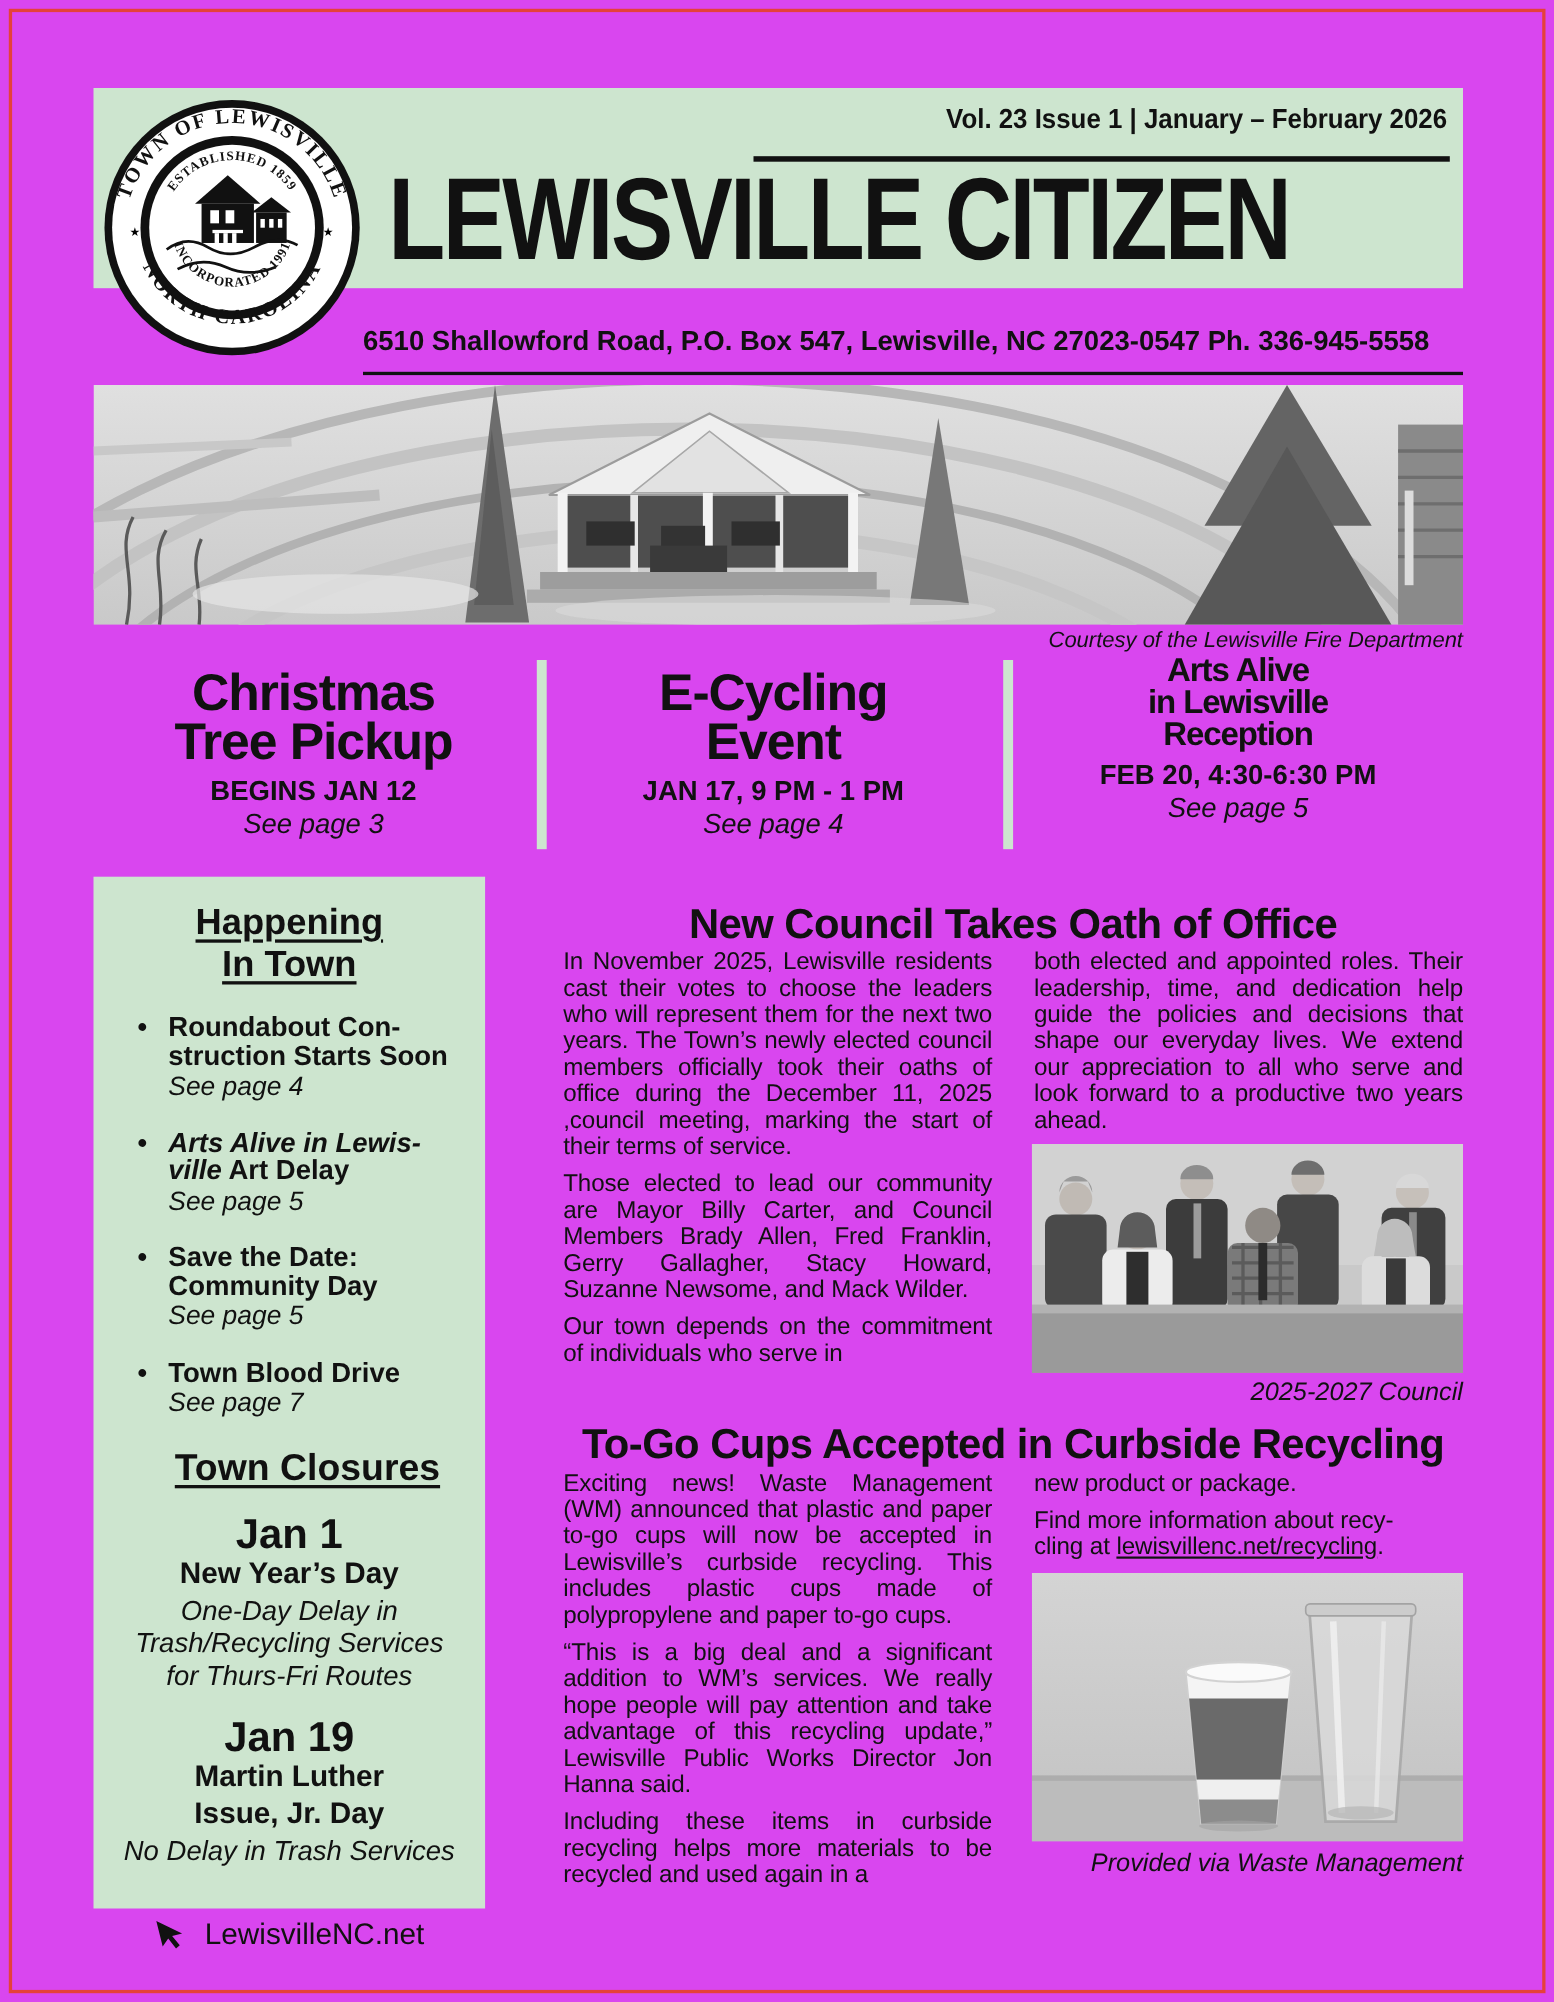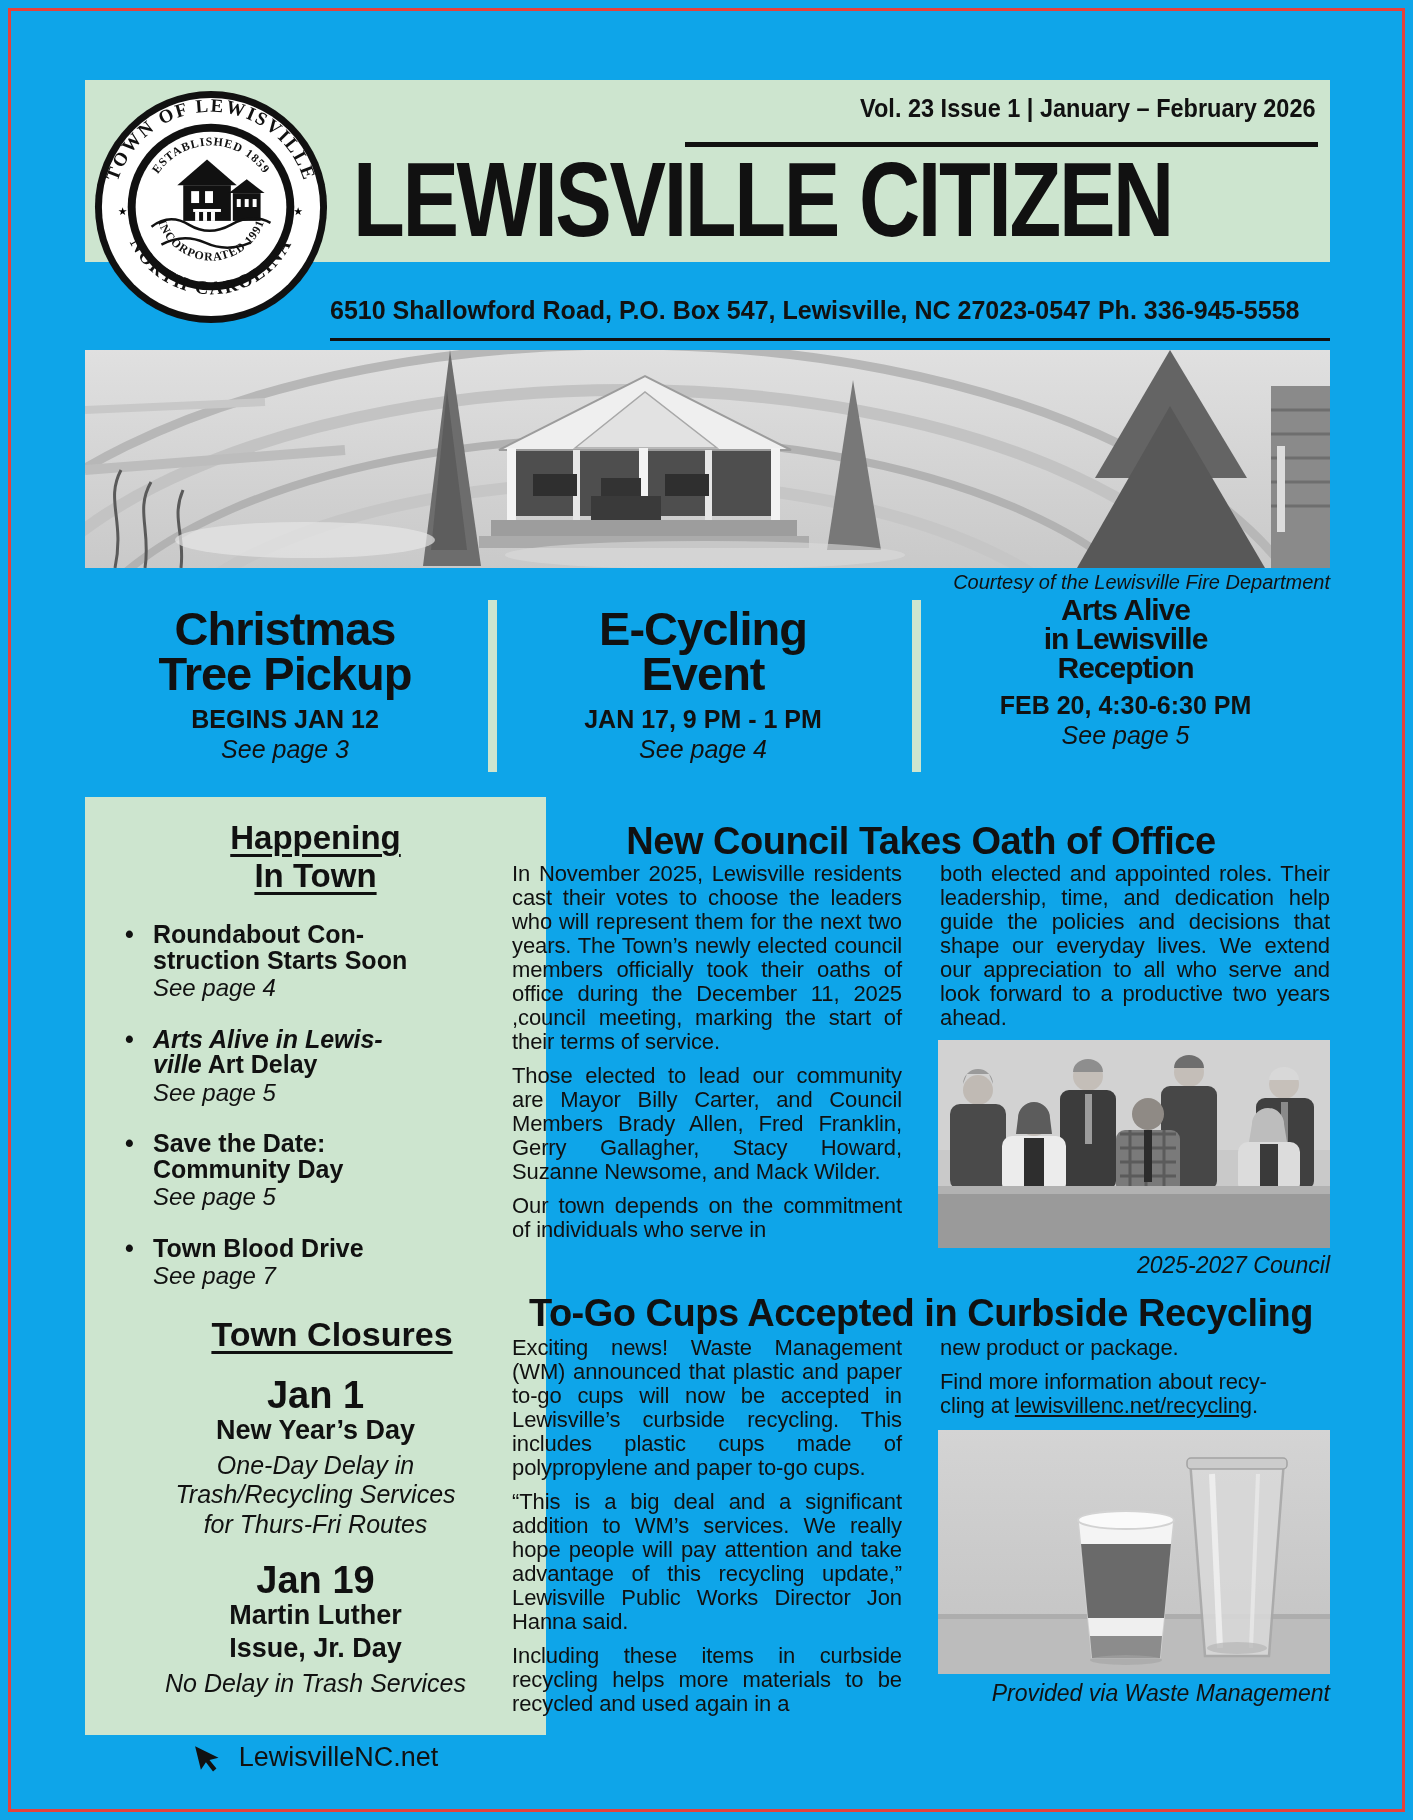"Vol. 23 Issue 1 |" .page { background: #0ea5e9 -> #d946ef }
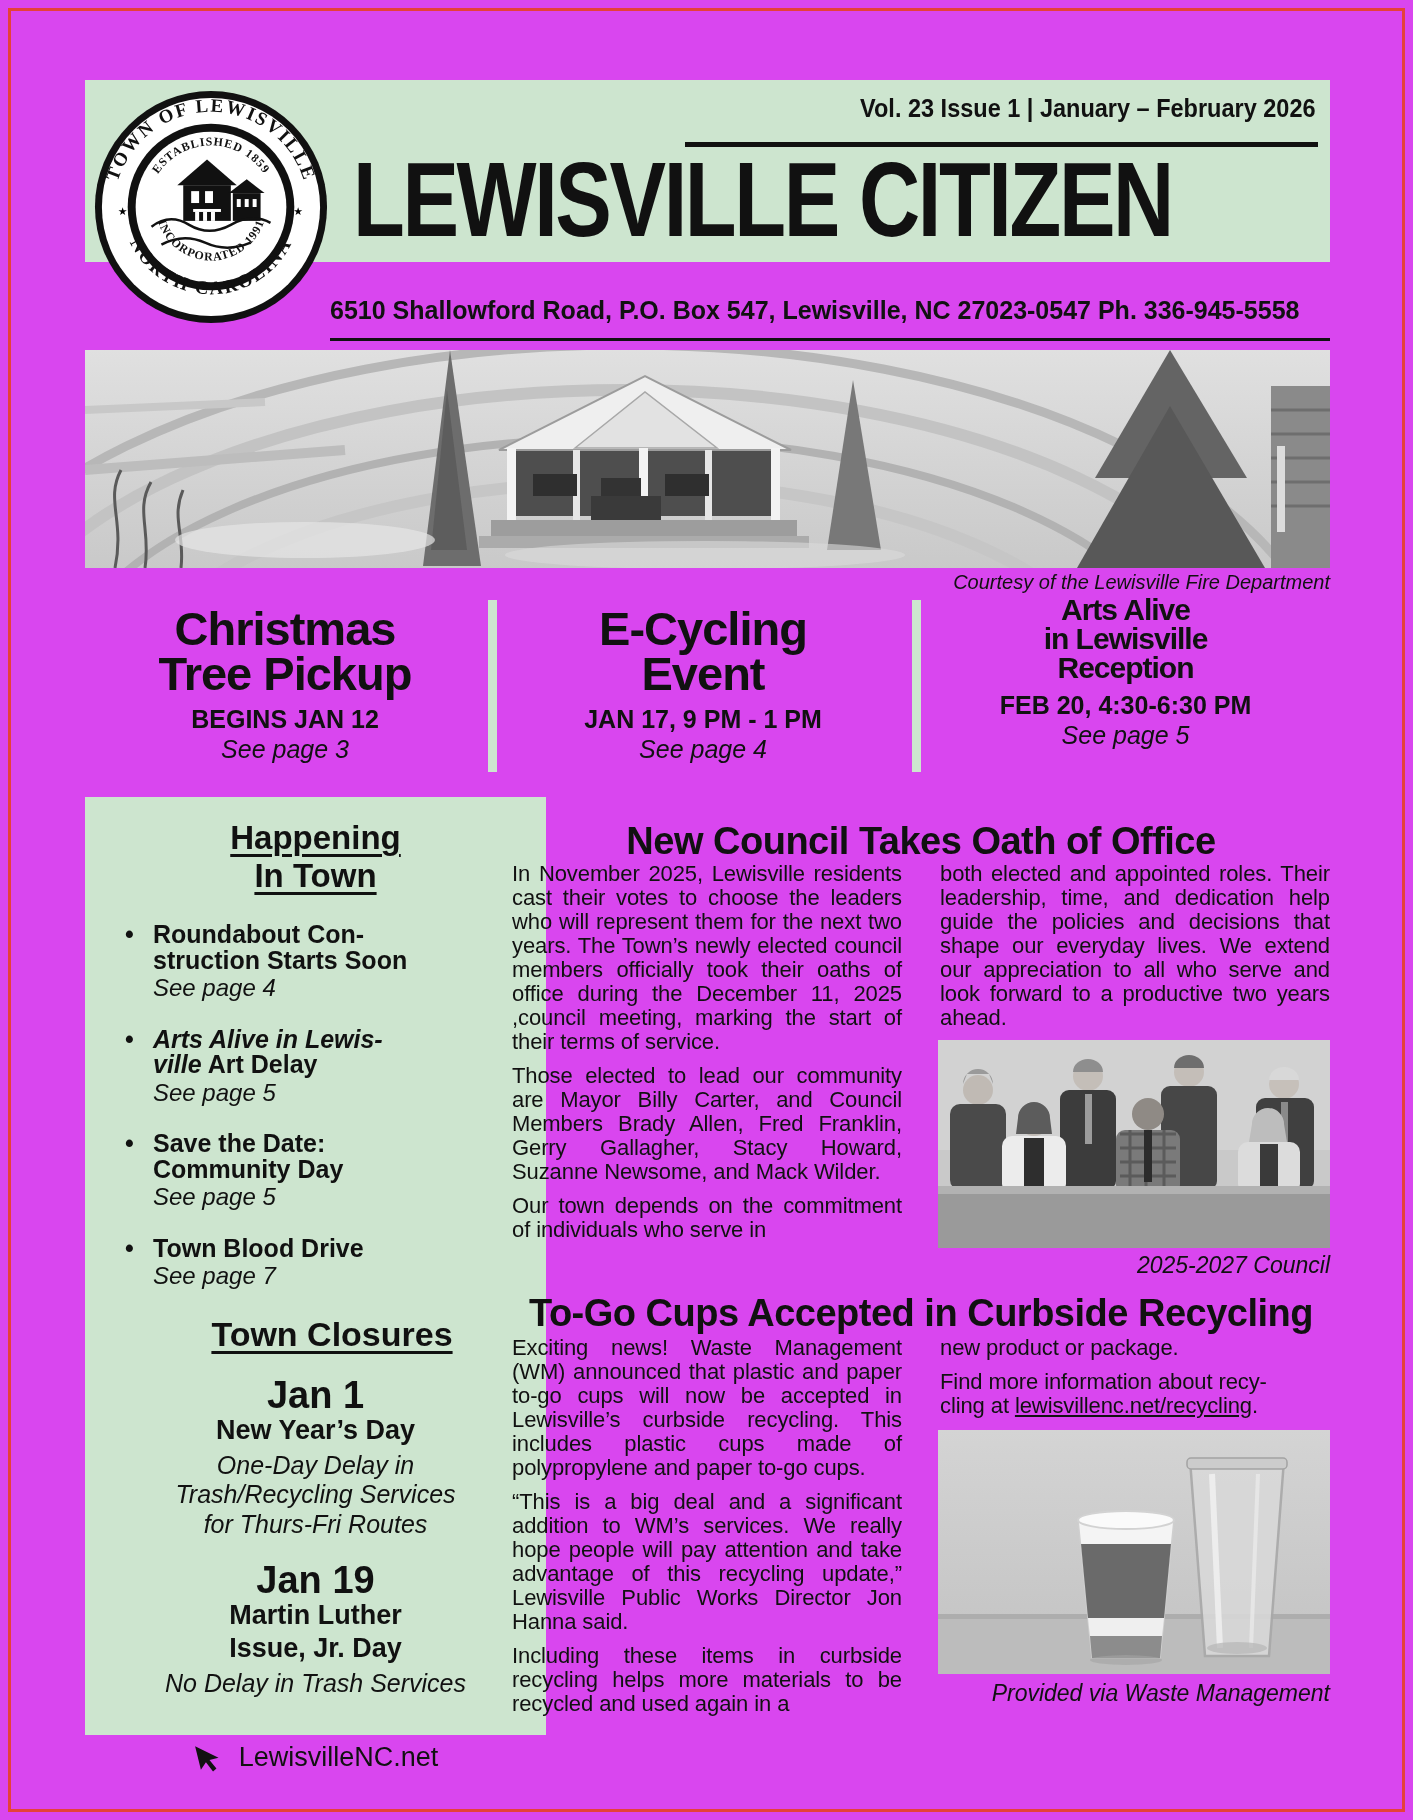"Happening" .sidebar { width: 461px -> 356px }
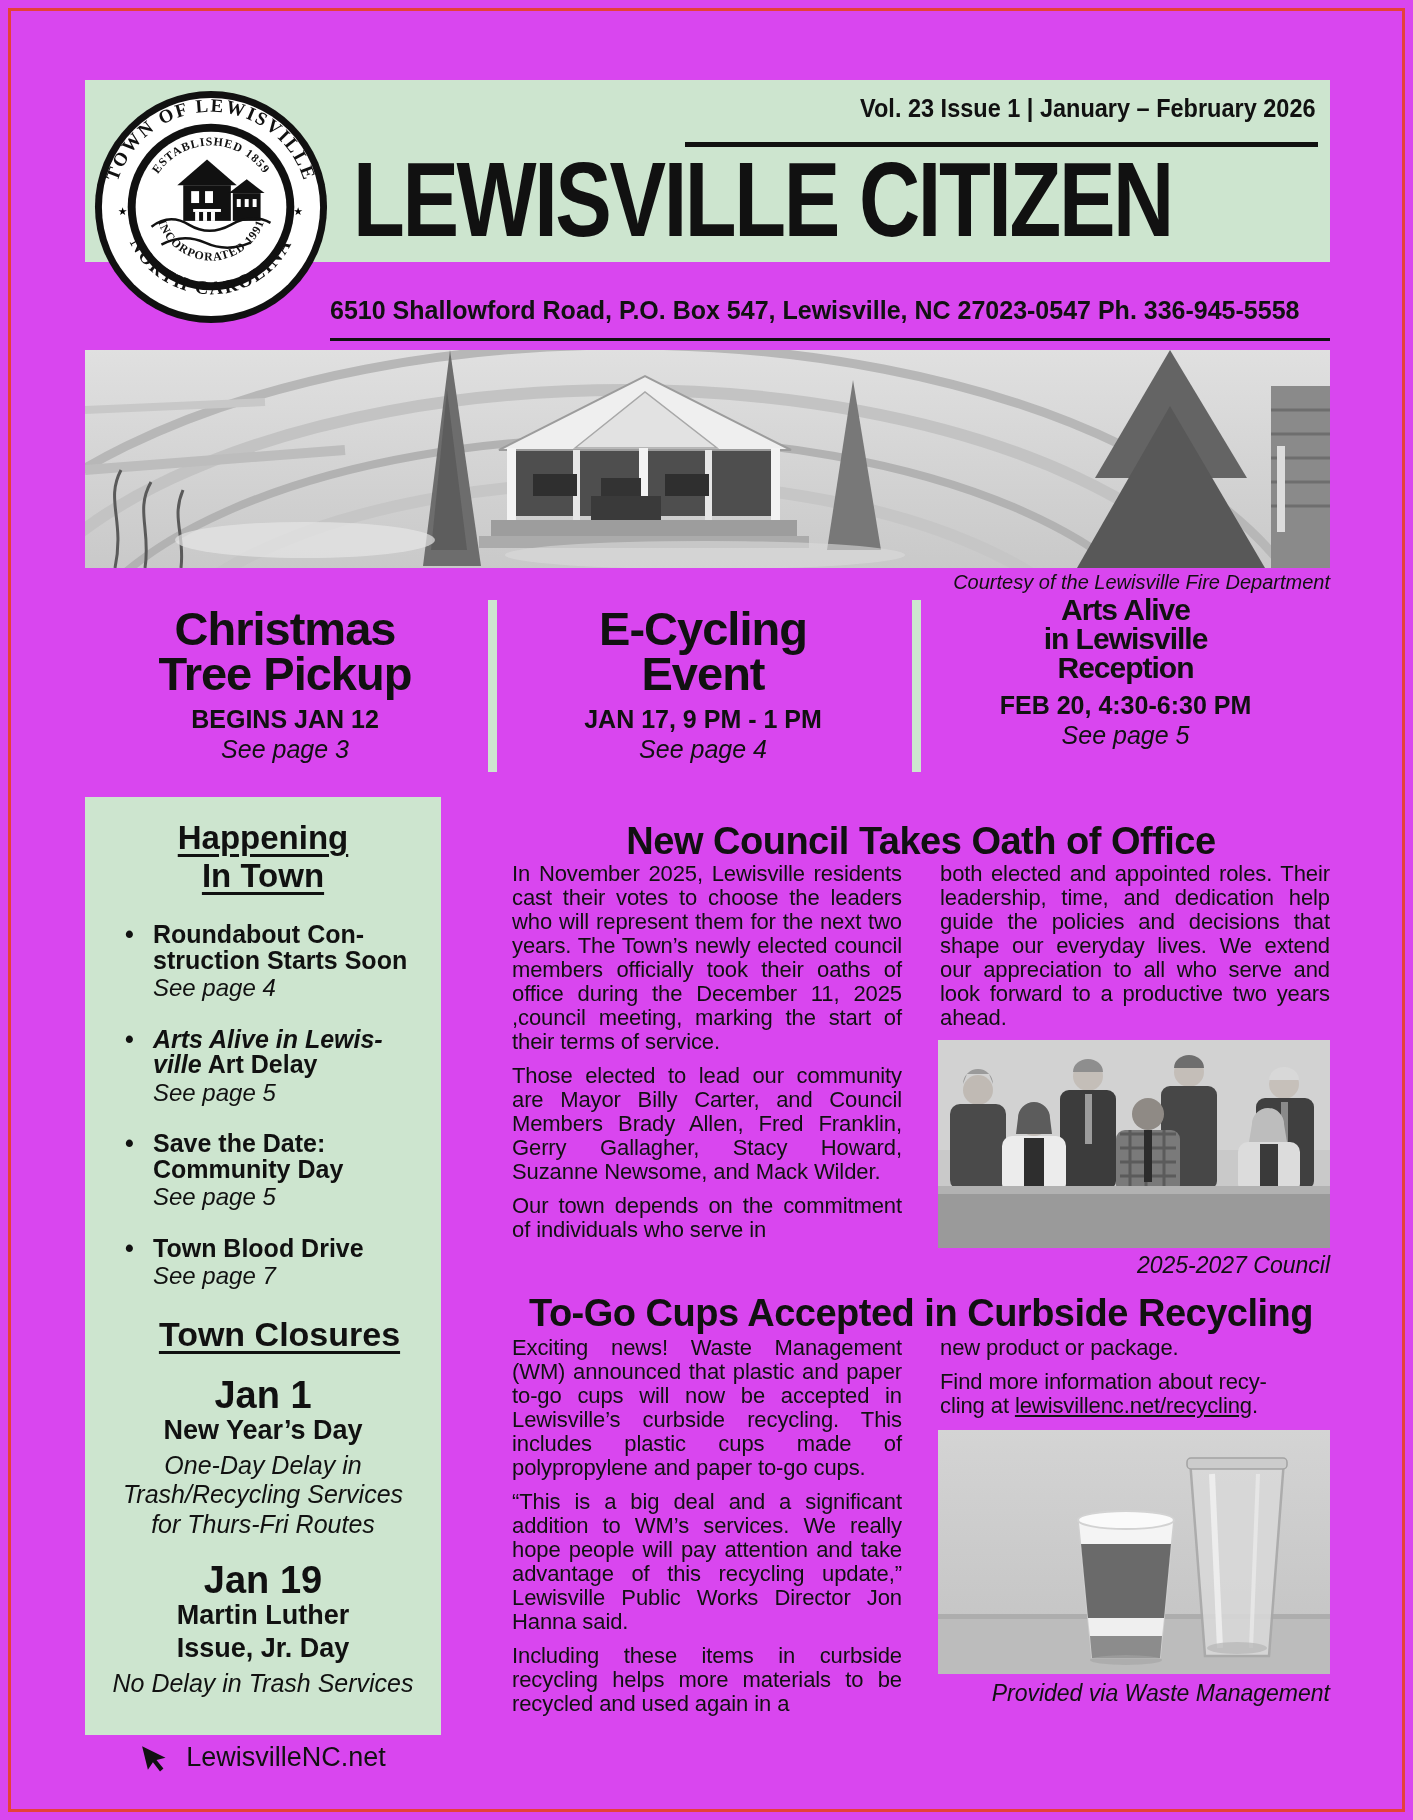"LewisvilleNC.net" .sb-site { align-items: flex-start -> center }
